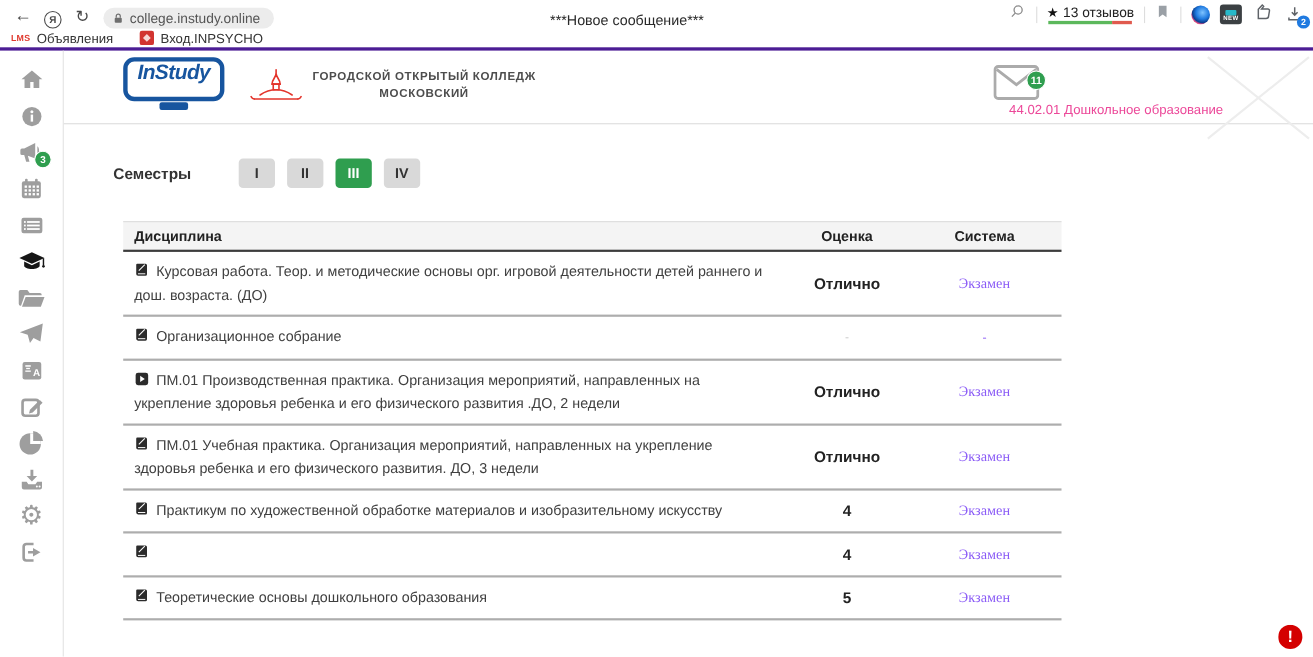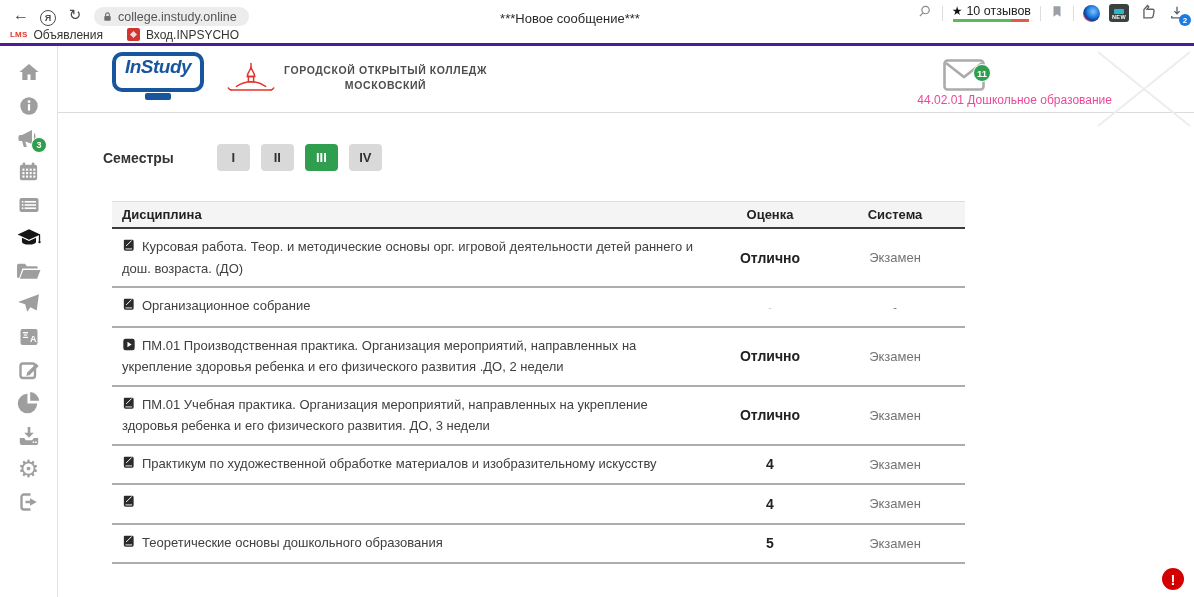"10 отзывов" span { text: 10 -> 13 }
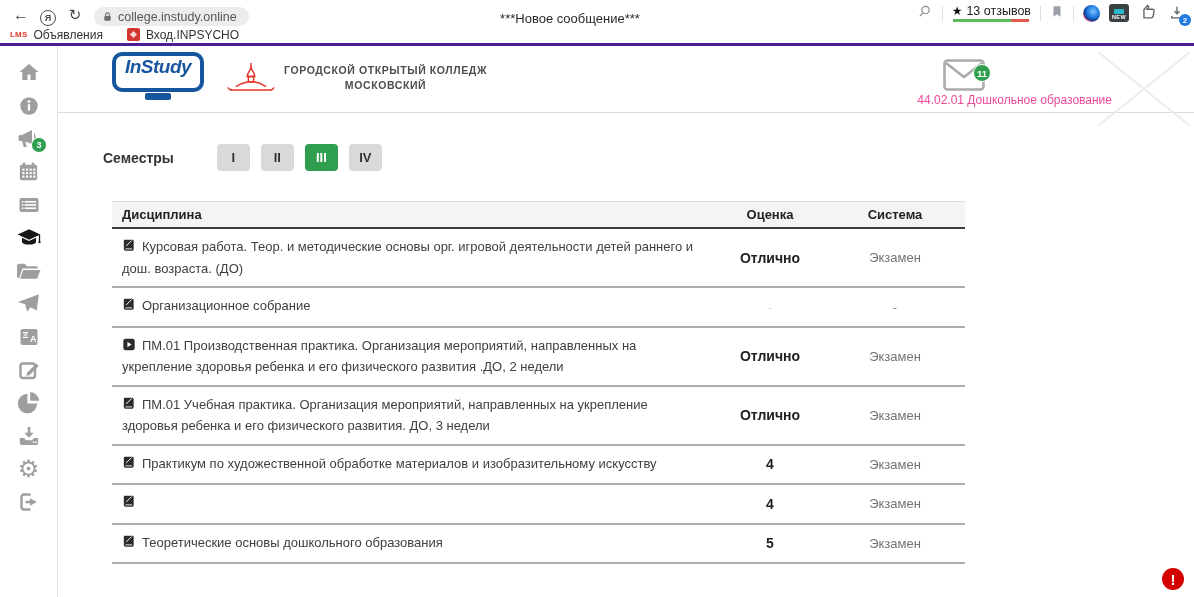"11" .mail-wrap { margin-left: 40px -> none }
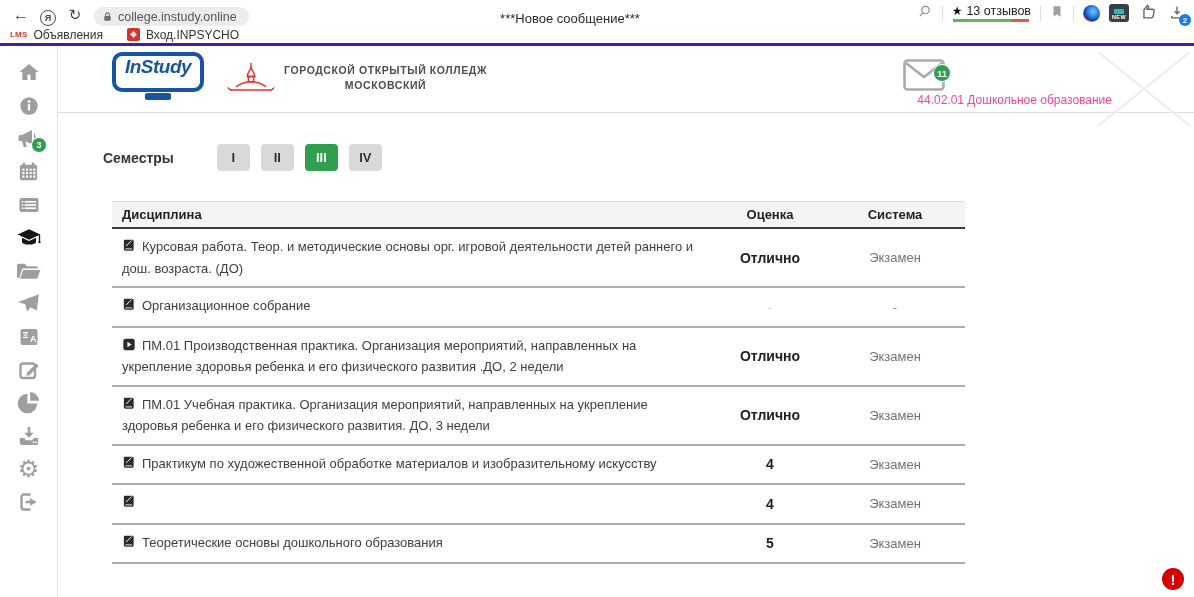"Экзамен" .cell-sys { color: #737373 -> #8b5cf6; font-family: none -> Liberation Serif, serif }
